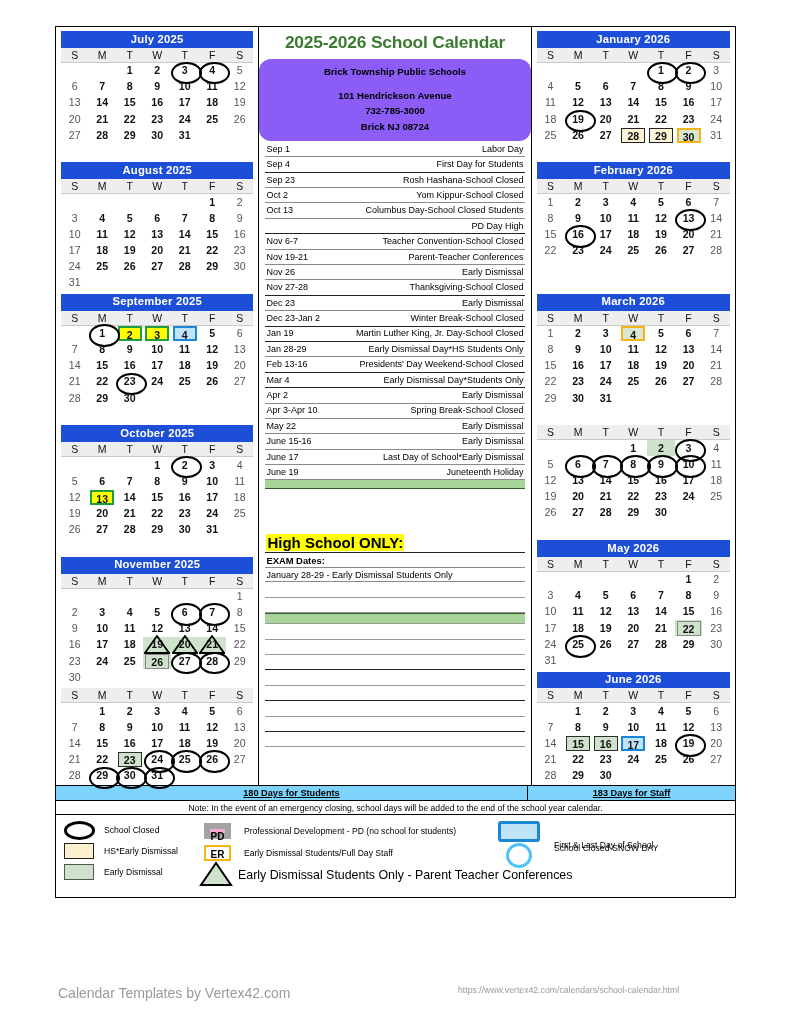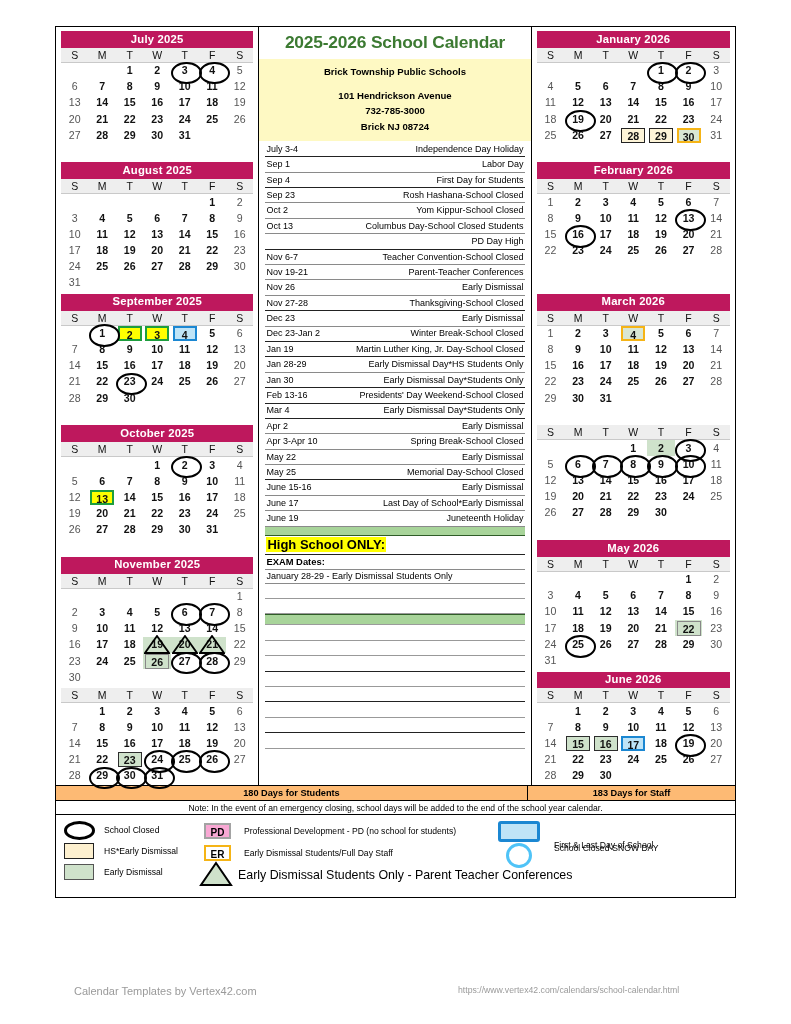"July 2025" .month-title { background: #be185d -> #1d4ed8 }
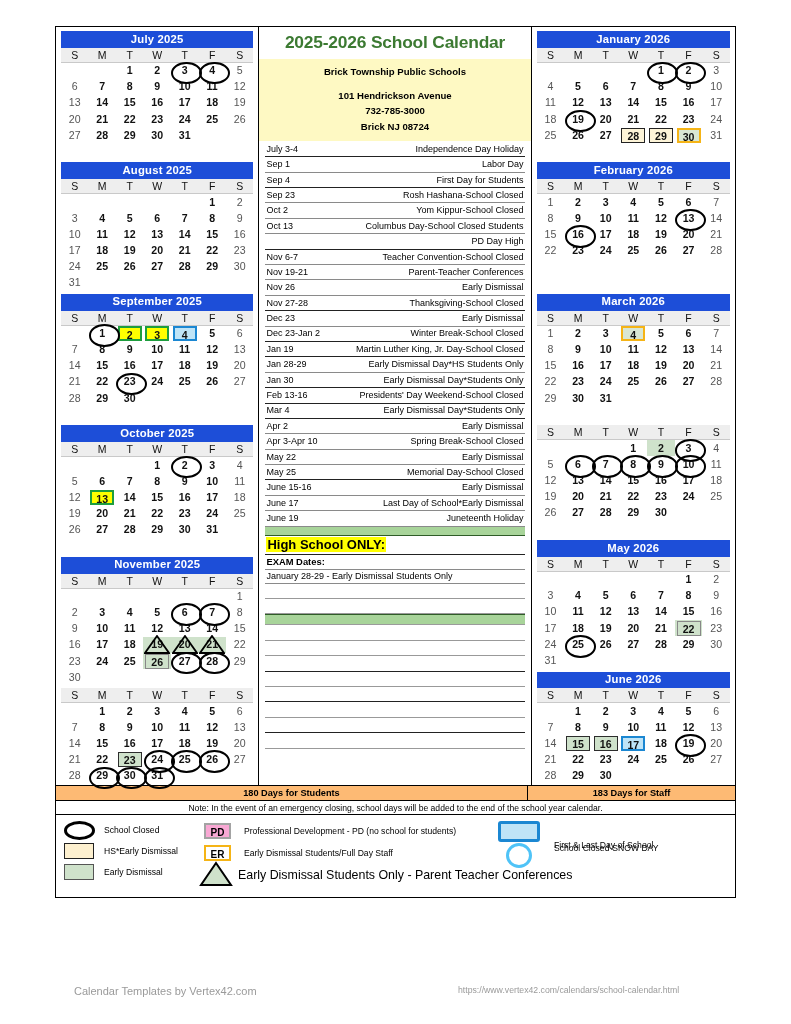"Brick Township Public Schools" .hdr-box { background: #fef9c3 -> #8b5cf6; border-radius: none -> 12px }
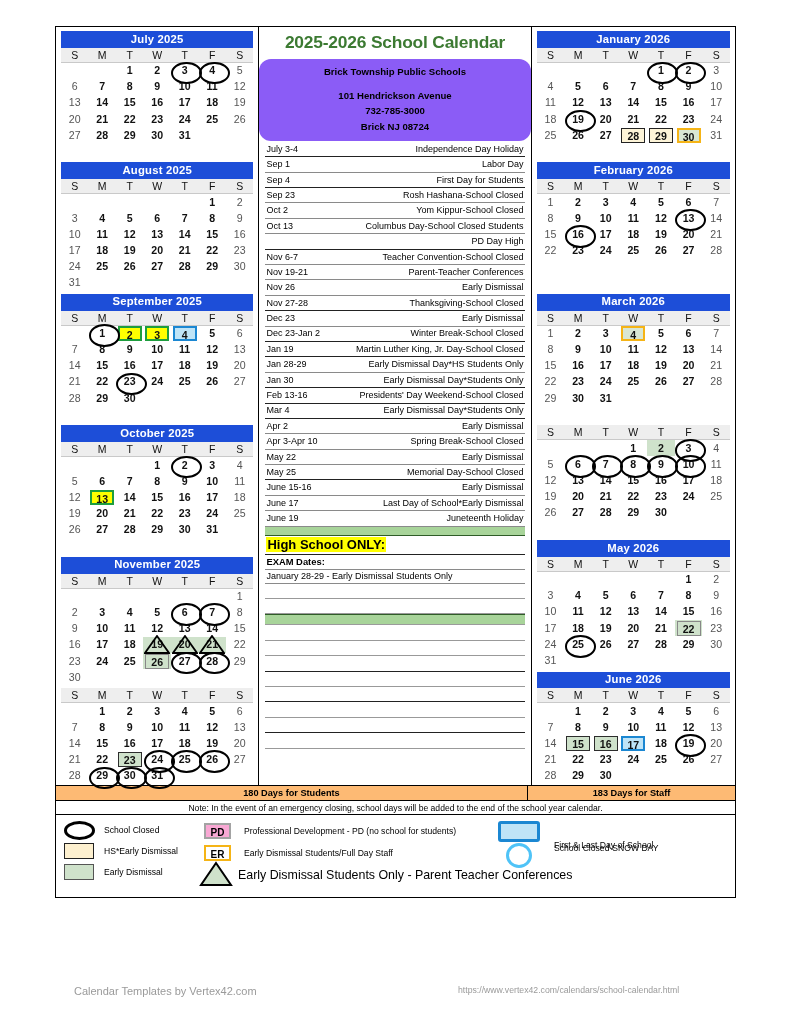"July 3-4" tr.thick { html: <tr> <td>July 3-4</td> <td>Independence Day Holiday</td> </tr> -> none }
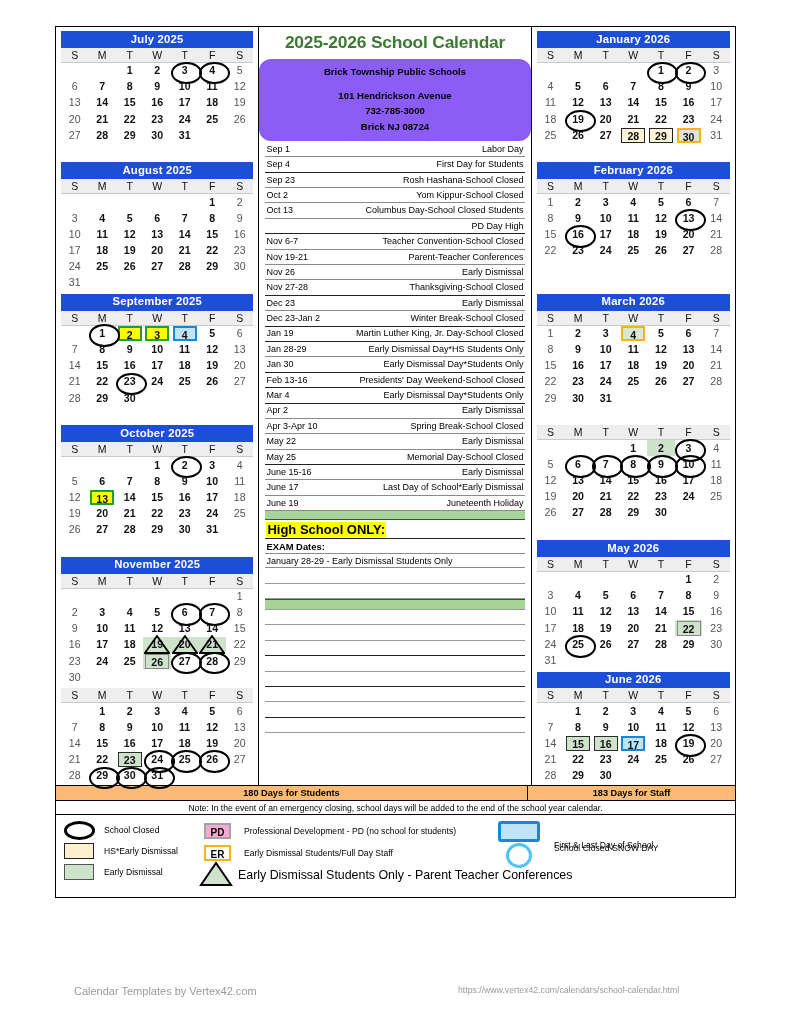"Jan 30" tr.thick { html: <tr> <td>Jan 30</td> <td>Early Dismissal Day*Students Only</td> </tr> -> none }
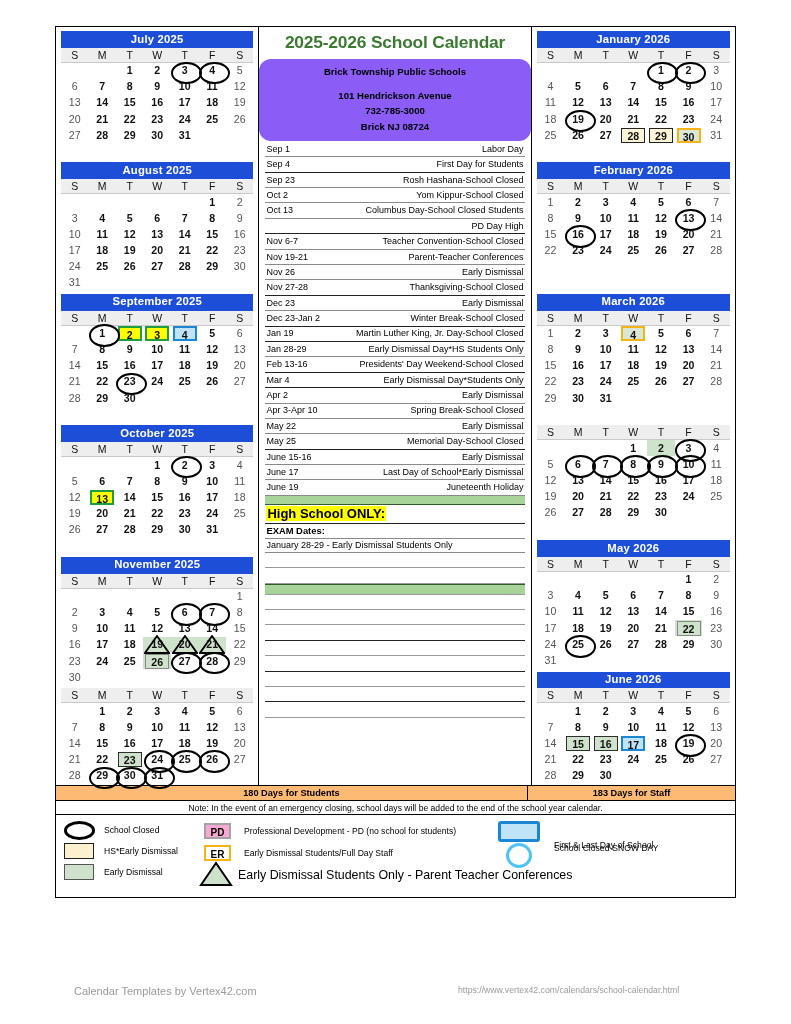"May 25" tr.thick { html: <tr> <td>May 25</td> <td>Memorial Day-School Closed</td> </tr> -> none }
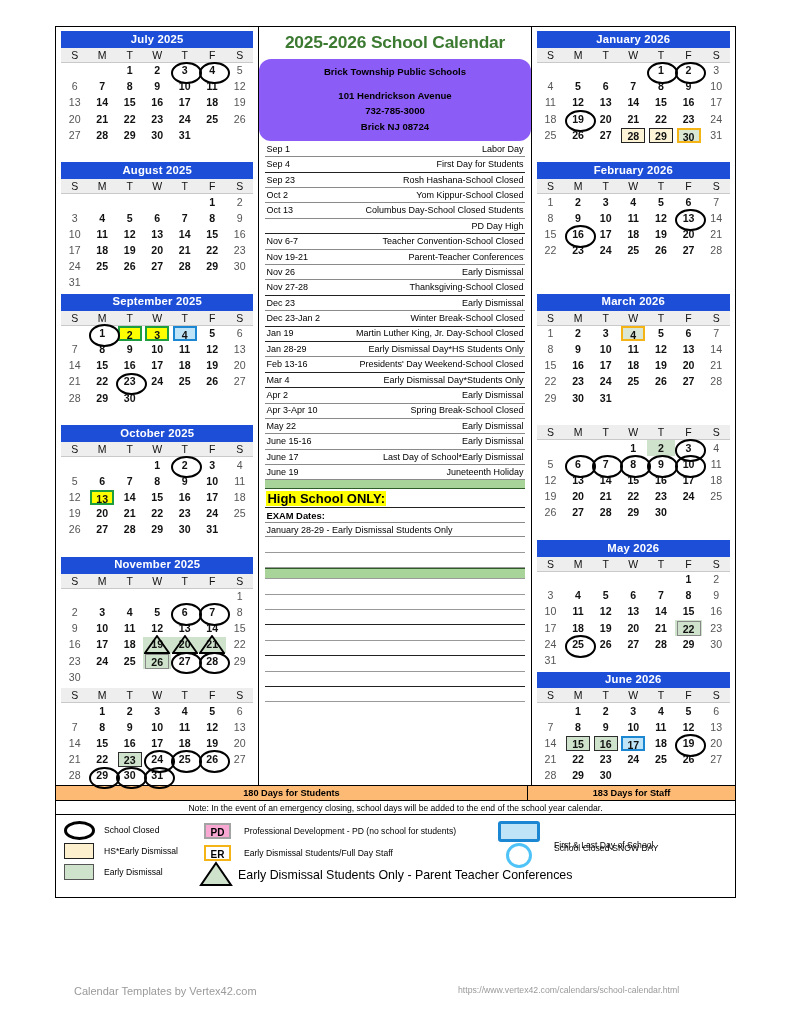"High School ONLY:" .hs-row { font-size: 13px -> 15px; margin-top: none -> 43px }
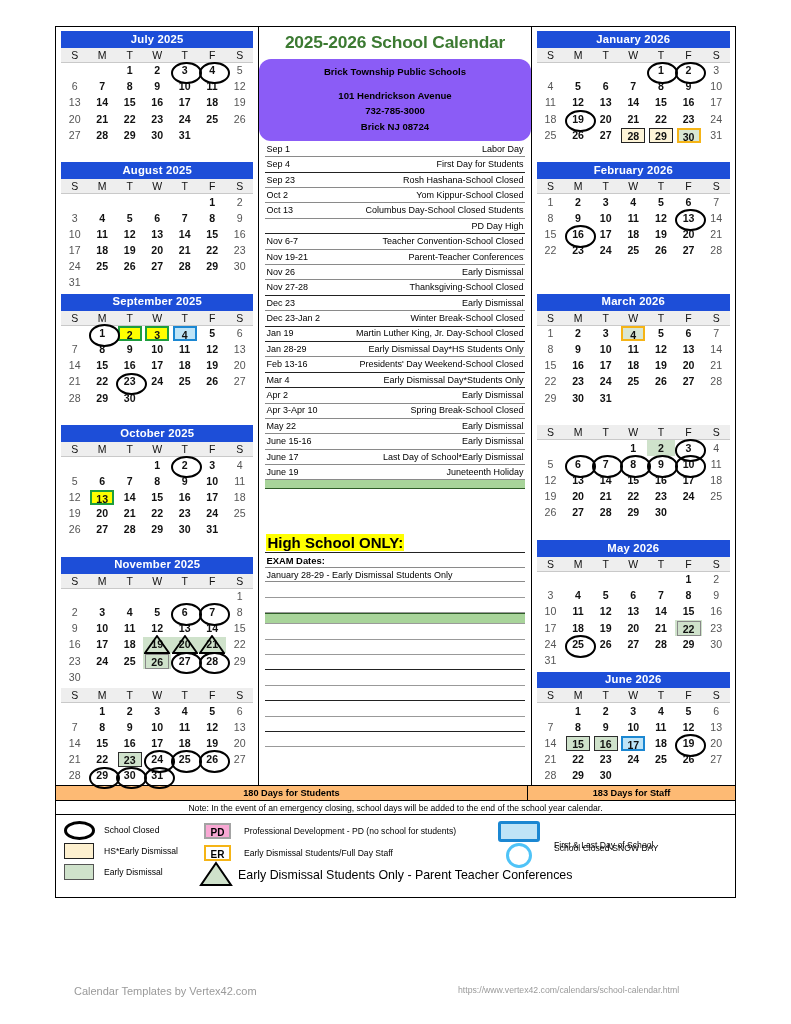"180 Days for Students" .days-row { background: #fdba74 -> #7dd3fc; text-decoration: none -> underline }
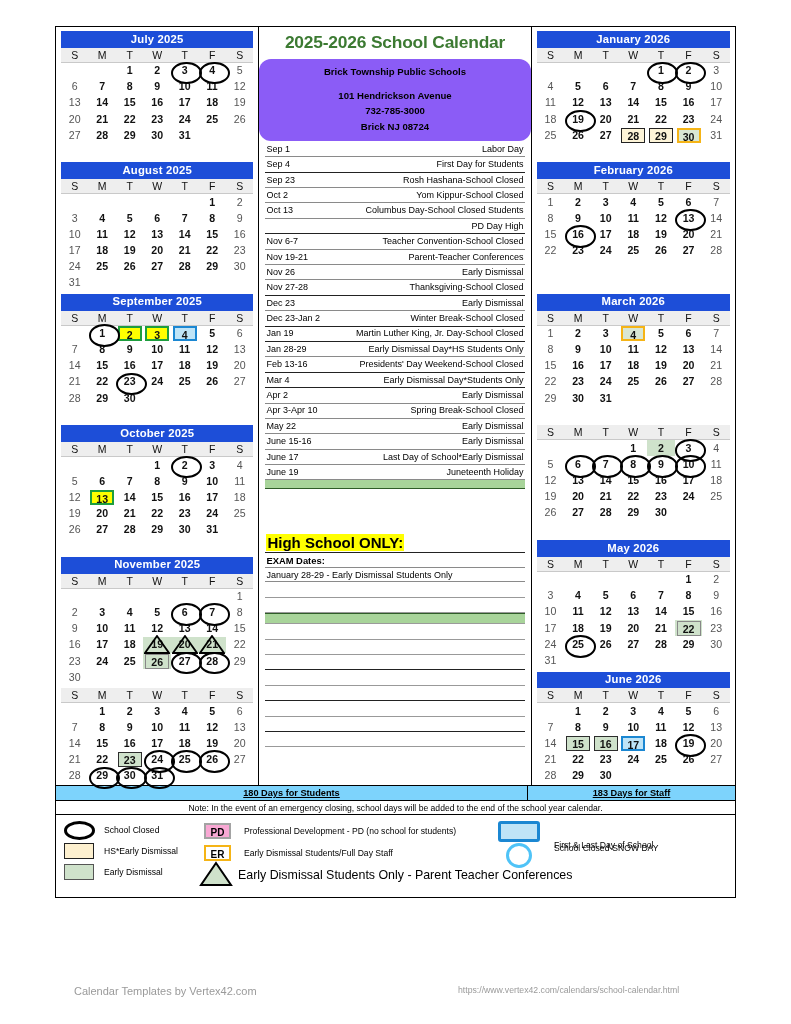"PD" .badge-pd { border: 2px solid #a3a3a3 -> 6px solid #a3a3a3 }
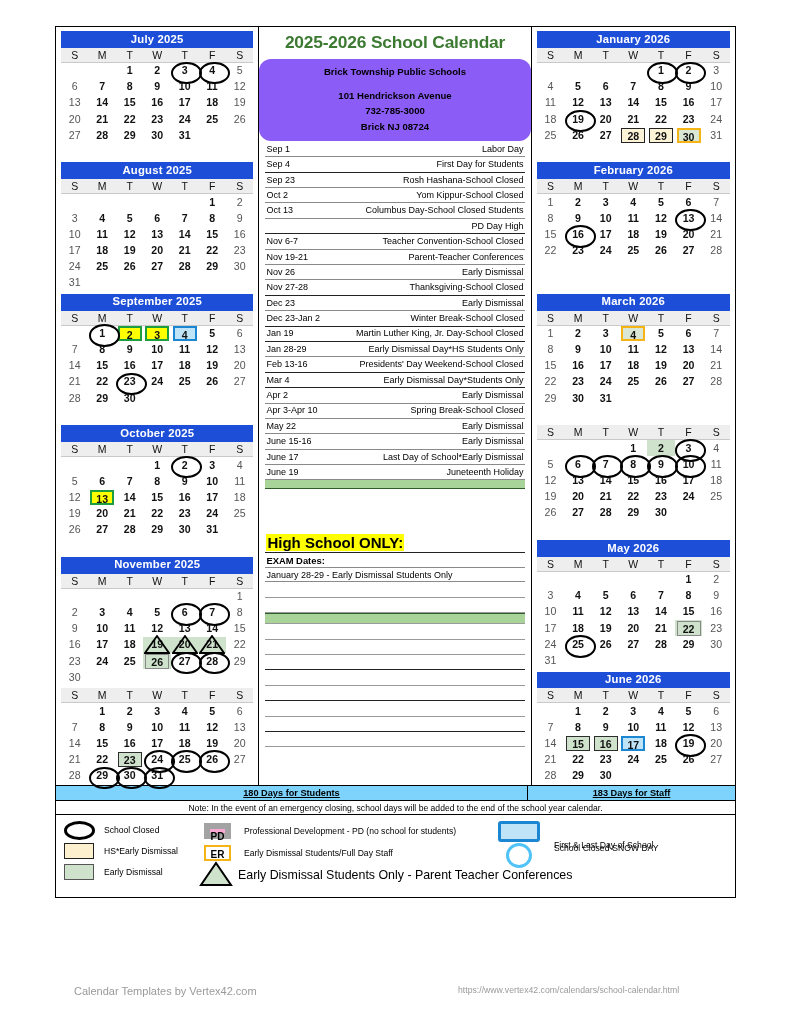"Calendar Templates by Vertex42.com" .foot-l { font-size: 11px -> 14px; left: 74px -> 58px }
